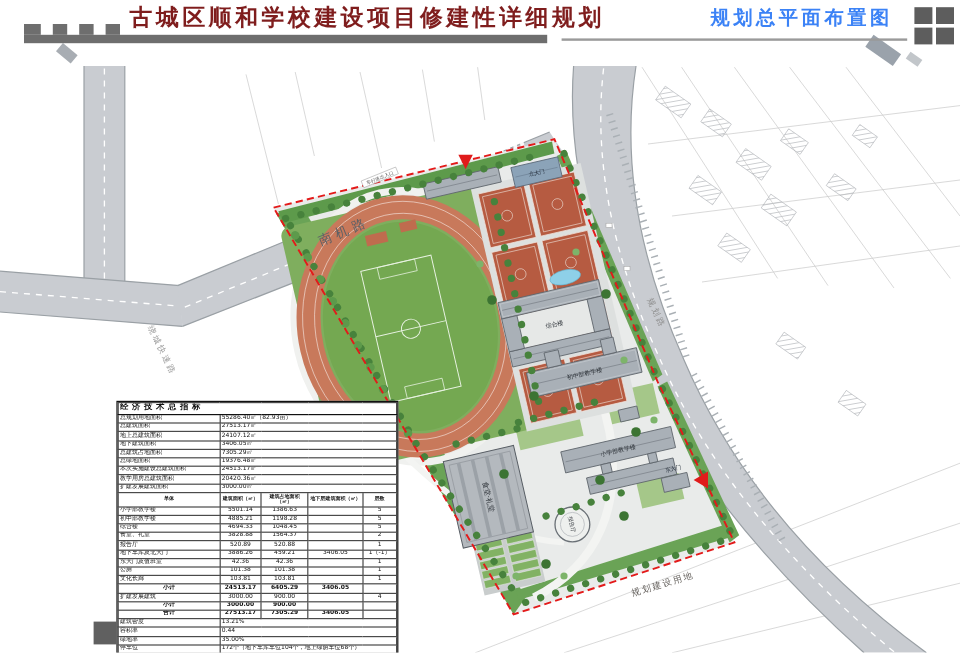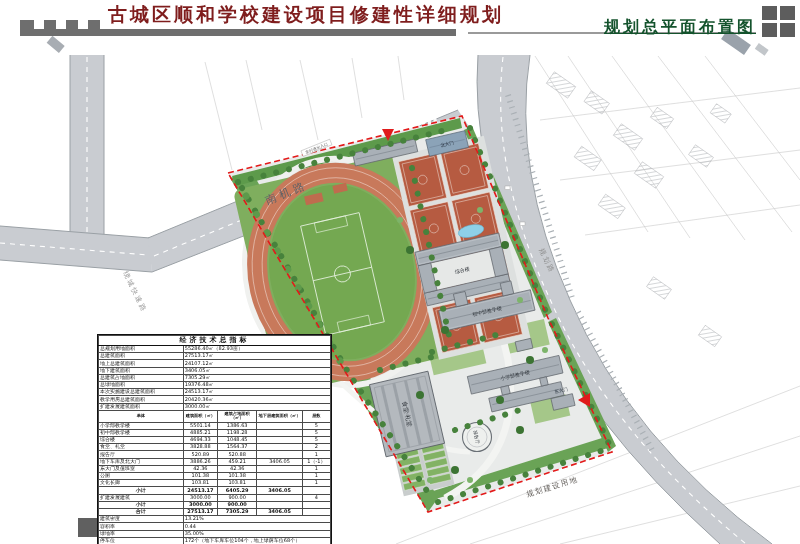"规划总平面布置图" #title-right { color: #14532d -> #3b82f6; margin: 12px -> 0; text-decoration: underline -> none }
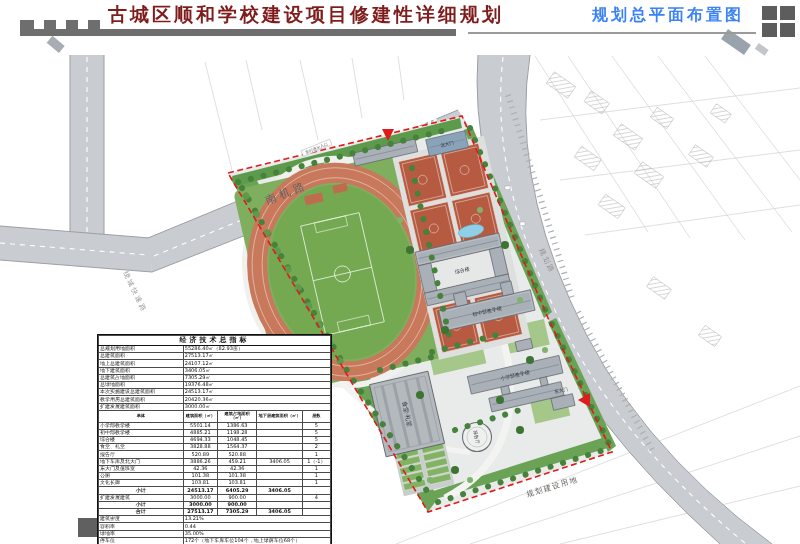"经济技术总指标" #tbl-wrap tr.ttl td { text-align: center -> left }
